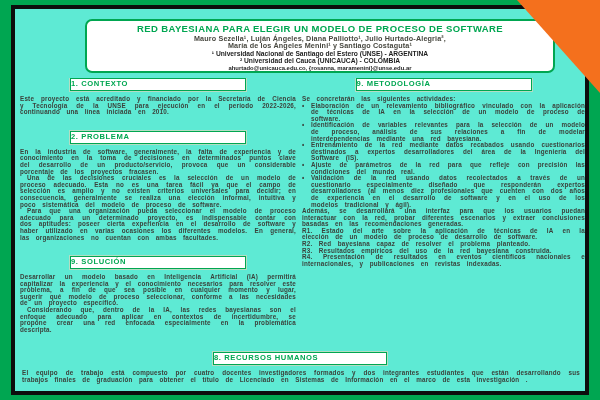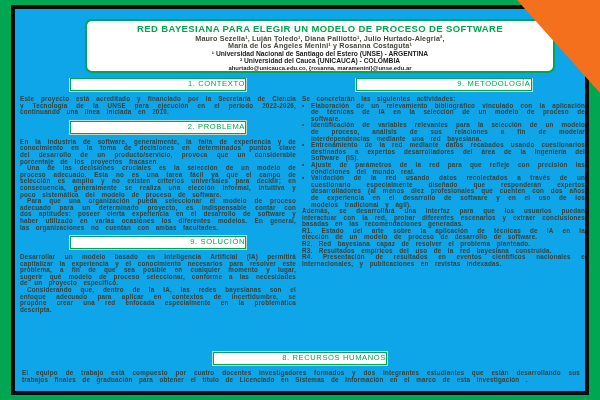"RED BAYESIANA PARA ELEGIR UN" .content { background: #0ea5e9 -> #5eead4 }
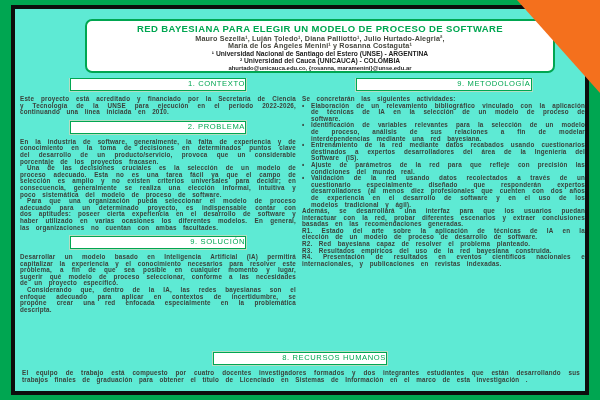"Mauro Sezella¹, Luján Toledo¹, Diana" div.authors { text: Toledo¹ -> Ángeles }
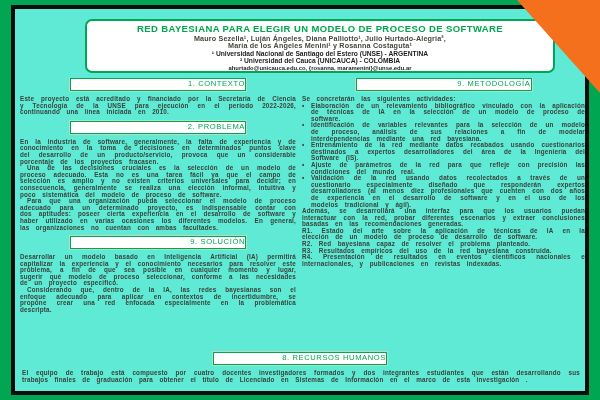"María de los Ángeles Menini¹" div.authors { text: Rosanna -> Santiago }
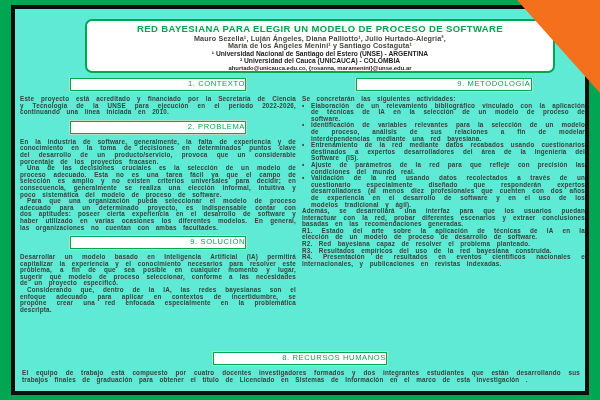"1. CONTEXTO" .sec-head { font-weight: normal -> bold; text-align: right -> left }
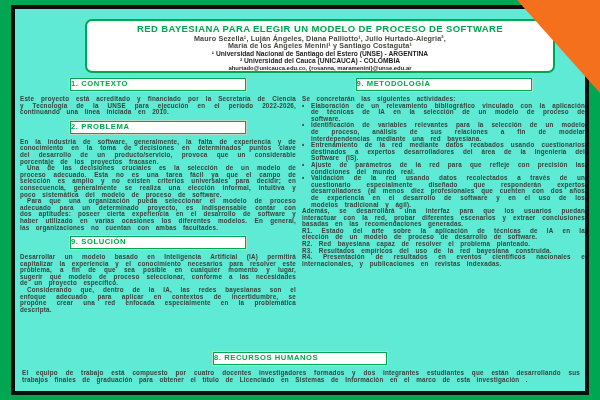"2. PROBLEMA" .sec-head.mid { margin-top: 5px -> 15px }
